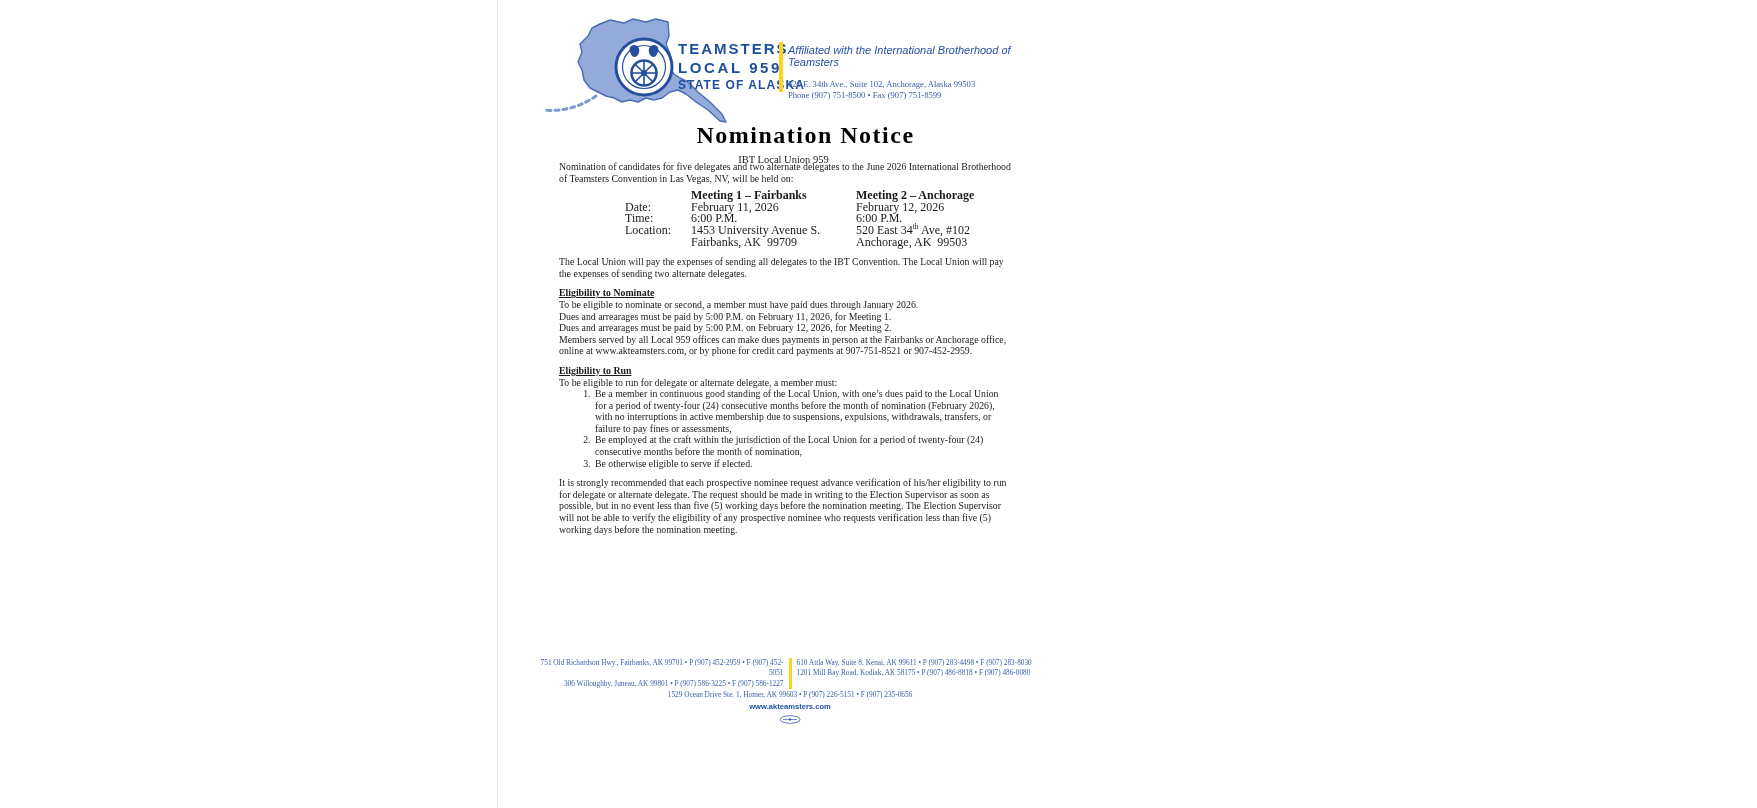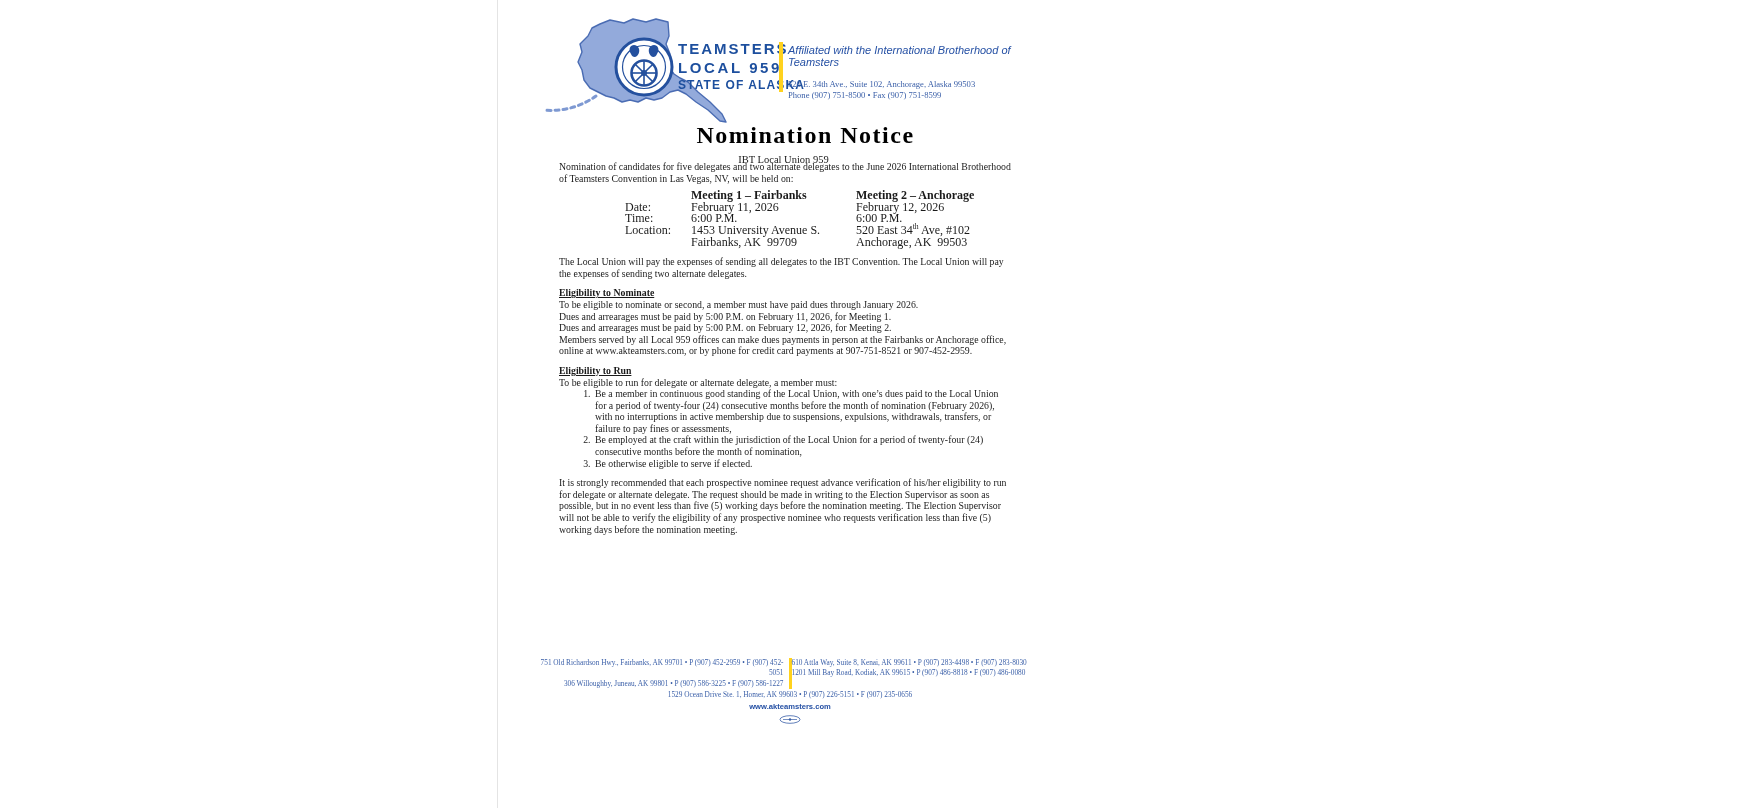"610 Attla Way, Suite 8," .f-right { padding-left: none -> 5px }
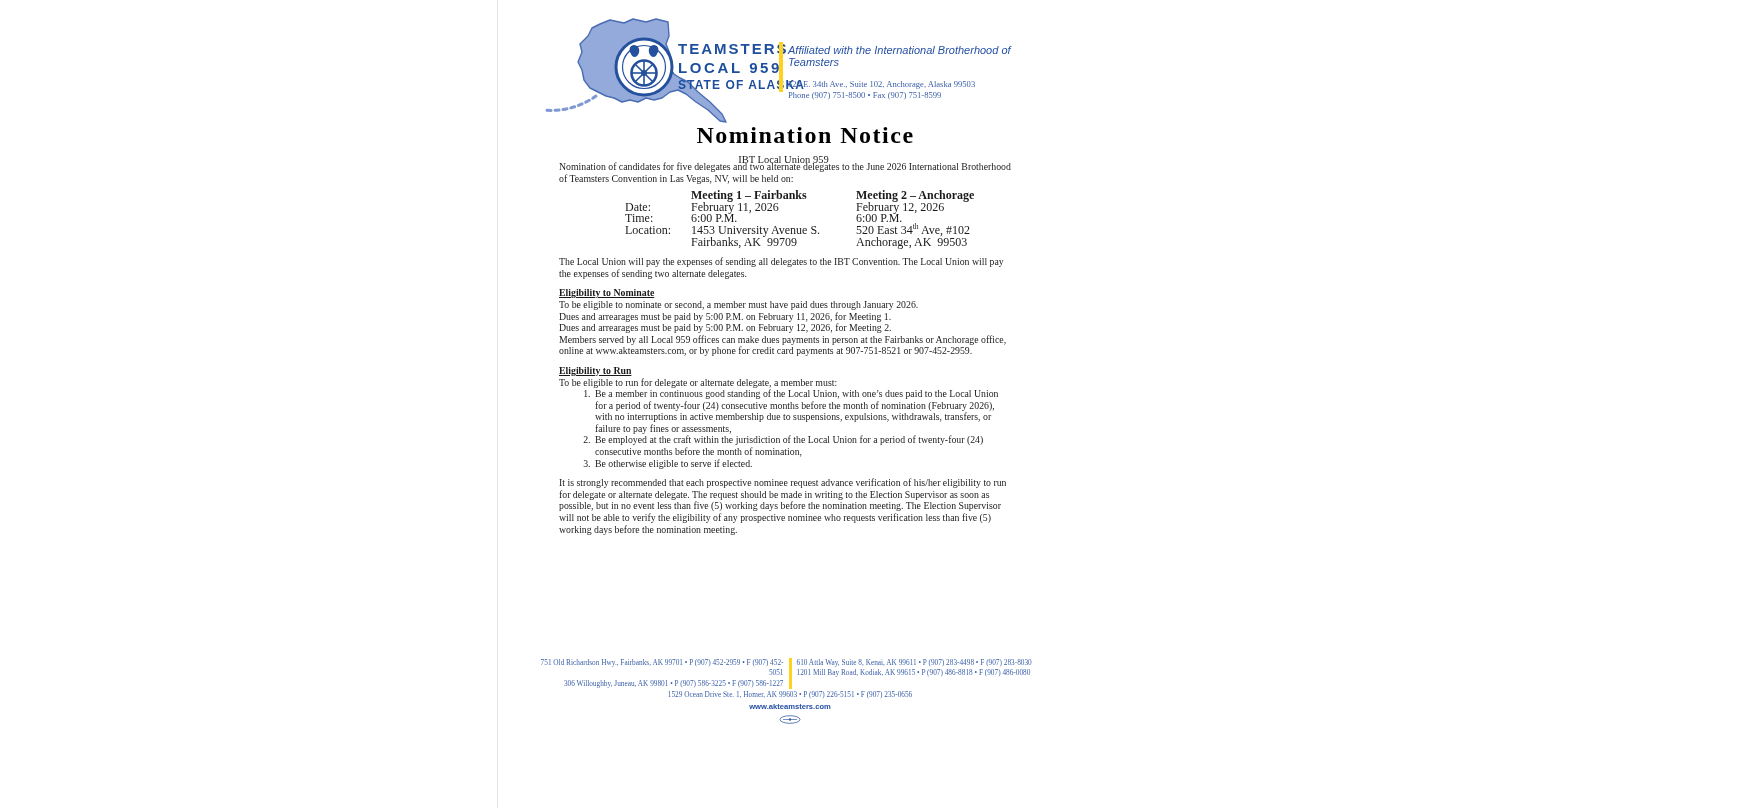"1201 Mill Bay Road, Kodiak," div { text: 99615 -> 58175 }
